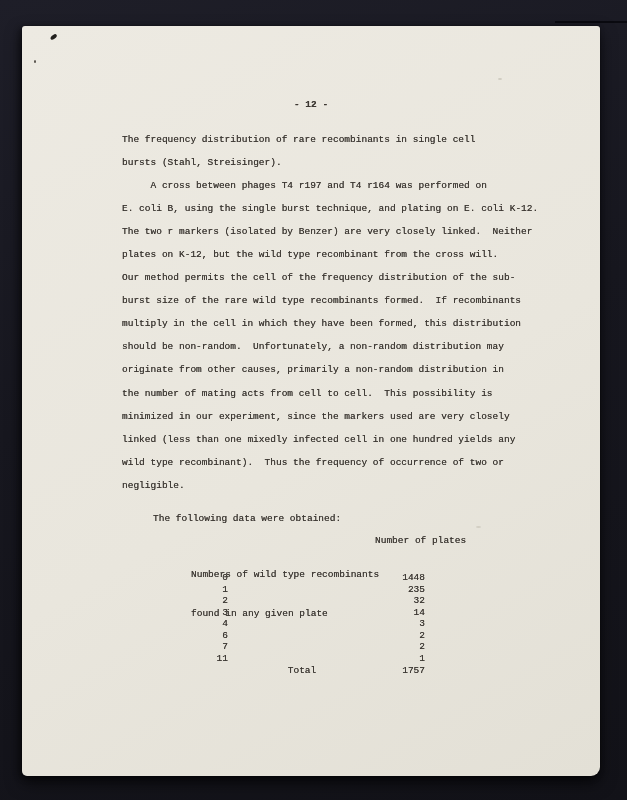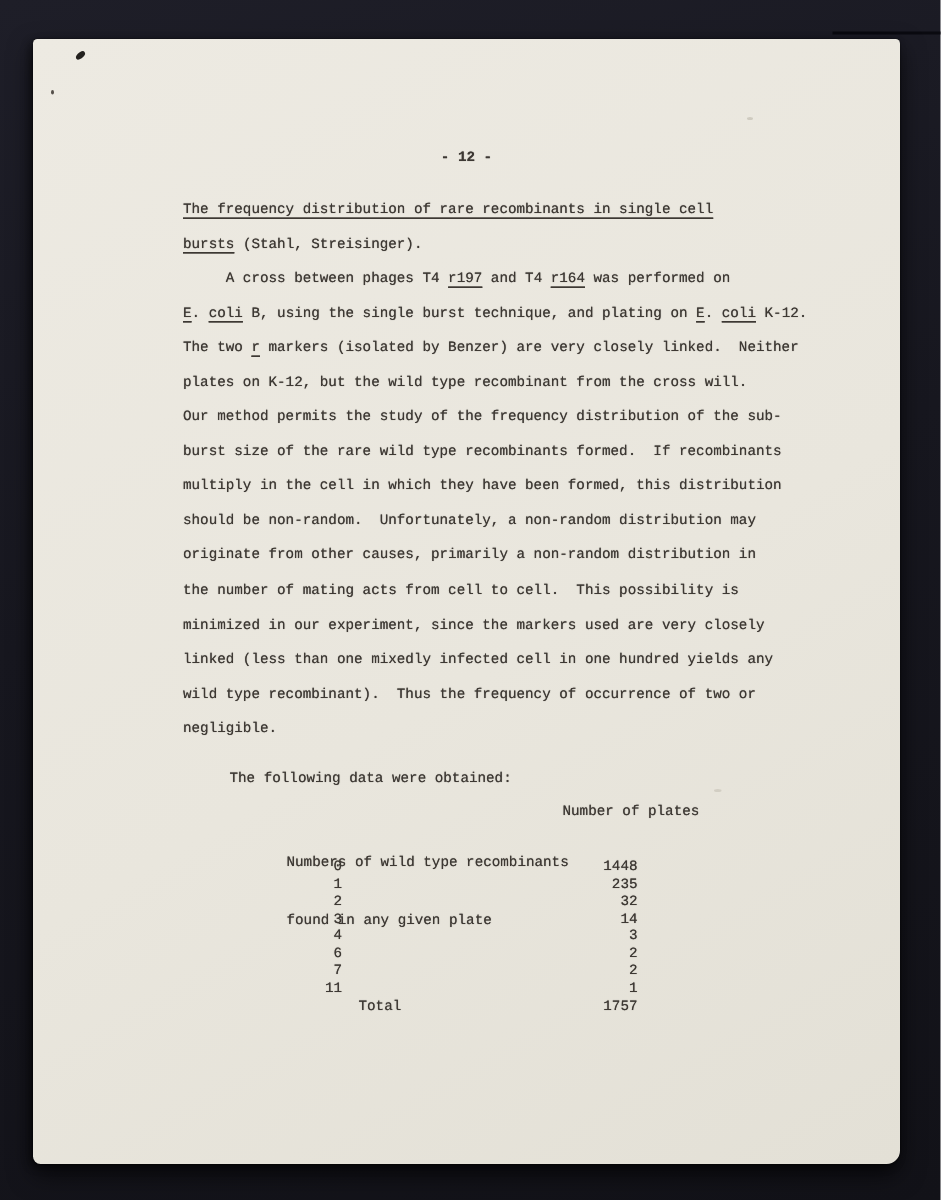"The frequency distribution of rare" .u { text-decoration: underline -> none }
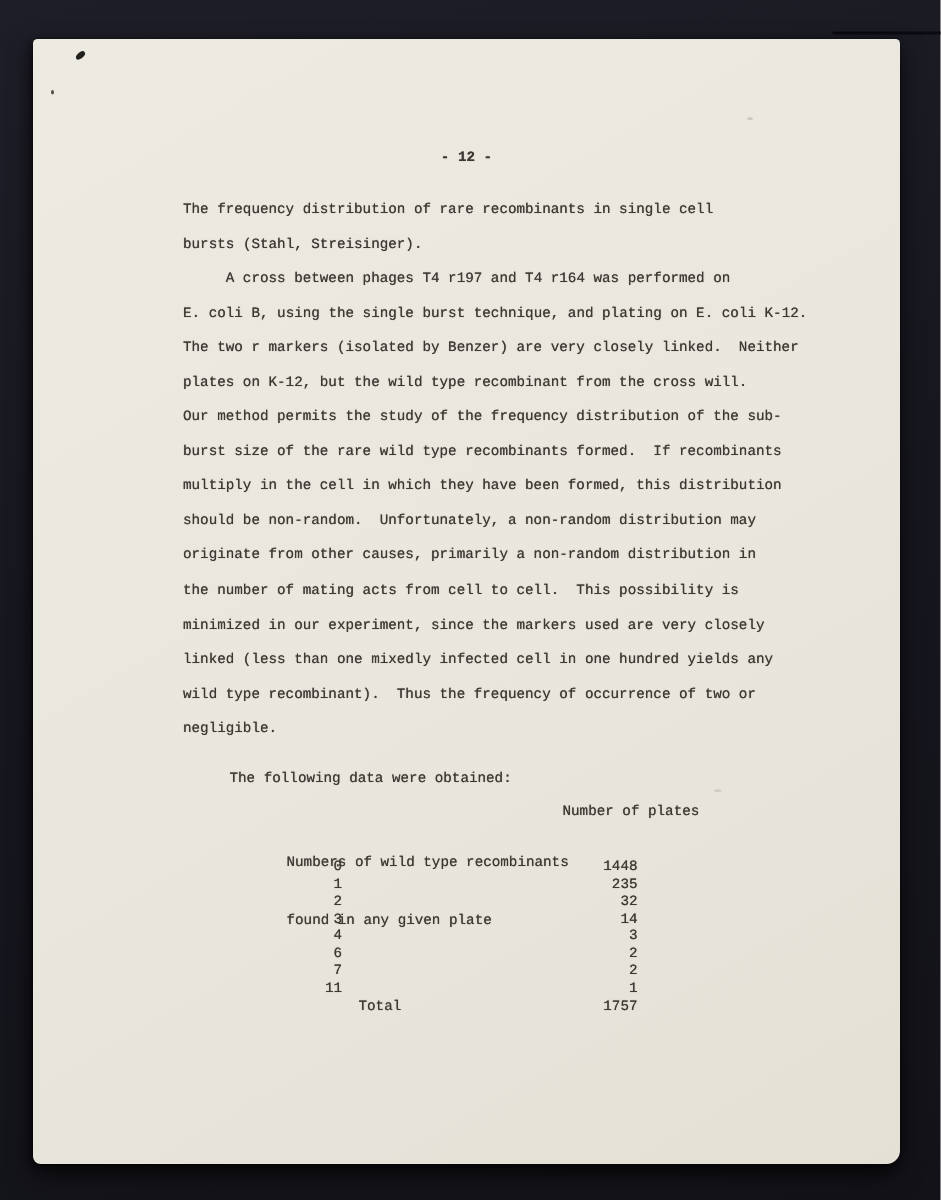"Our method permits the study" span { text: study -> cell }
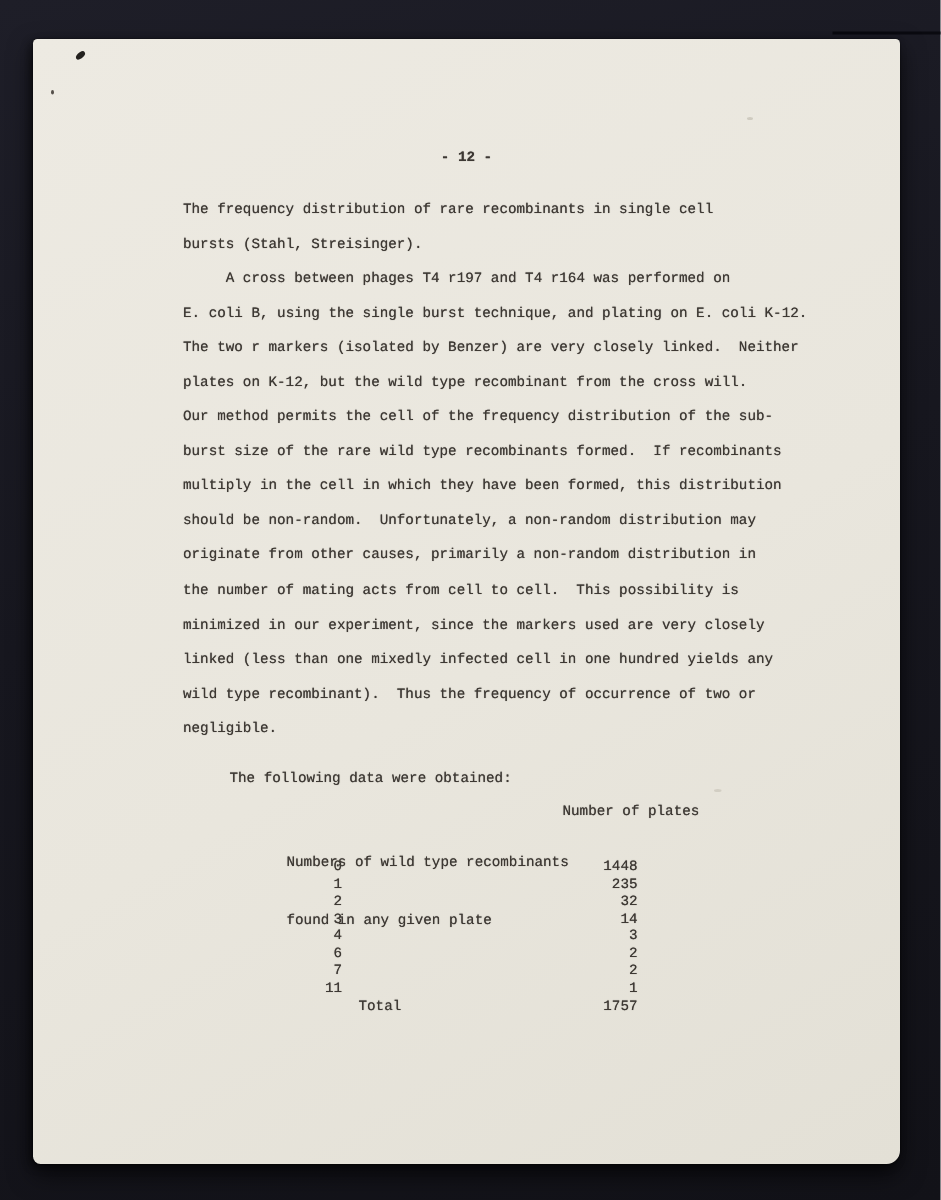"Total" .total-label { text-align: left -> center }
